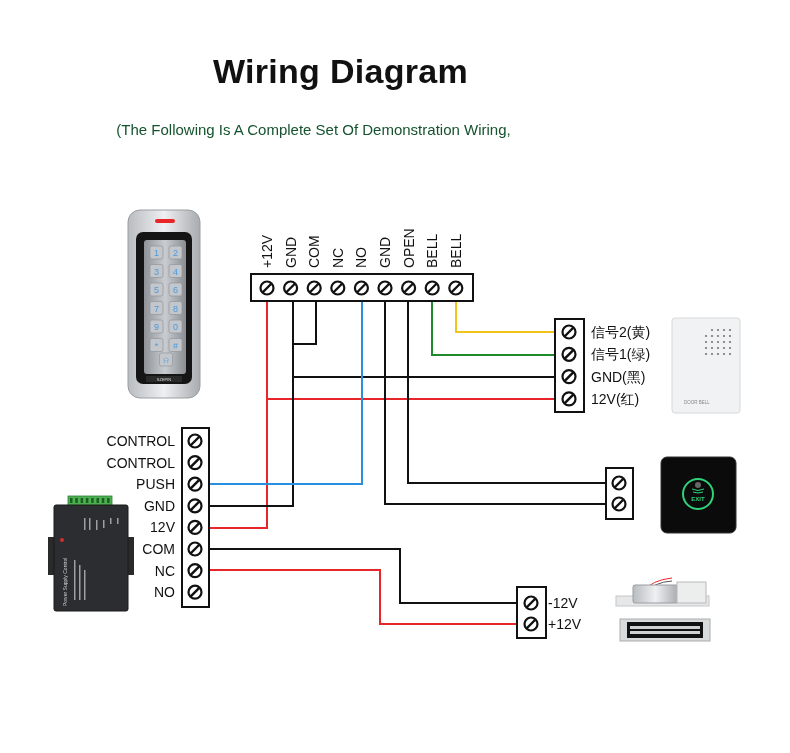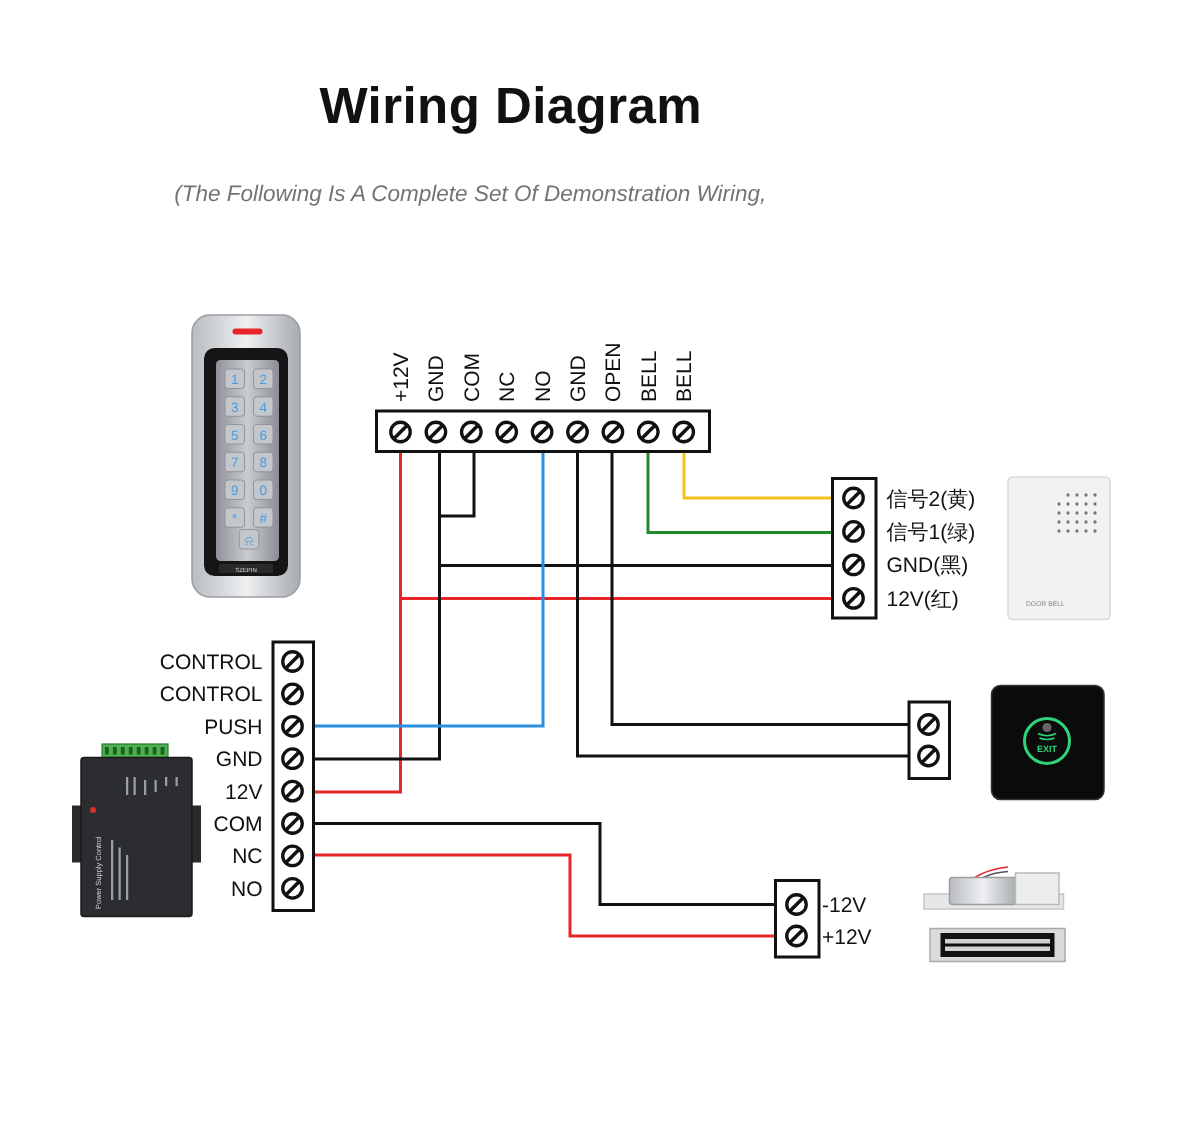"(The Following Is A Complete" .subtitle { color: #737373 -> #14532d; font-style: italic -> none }
